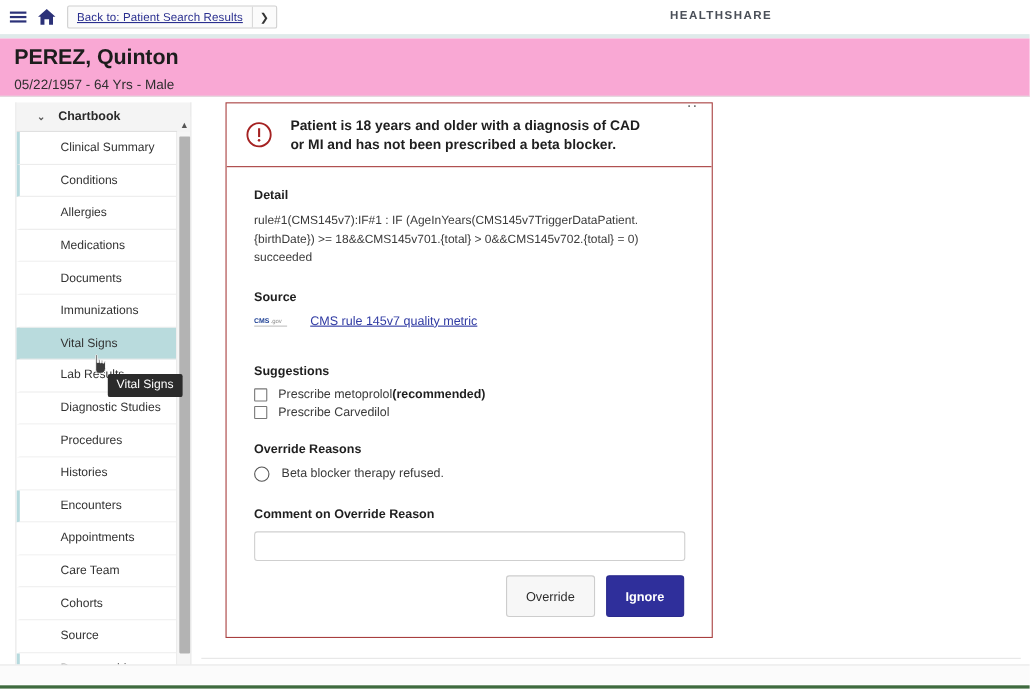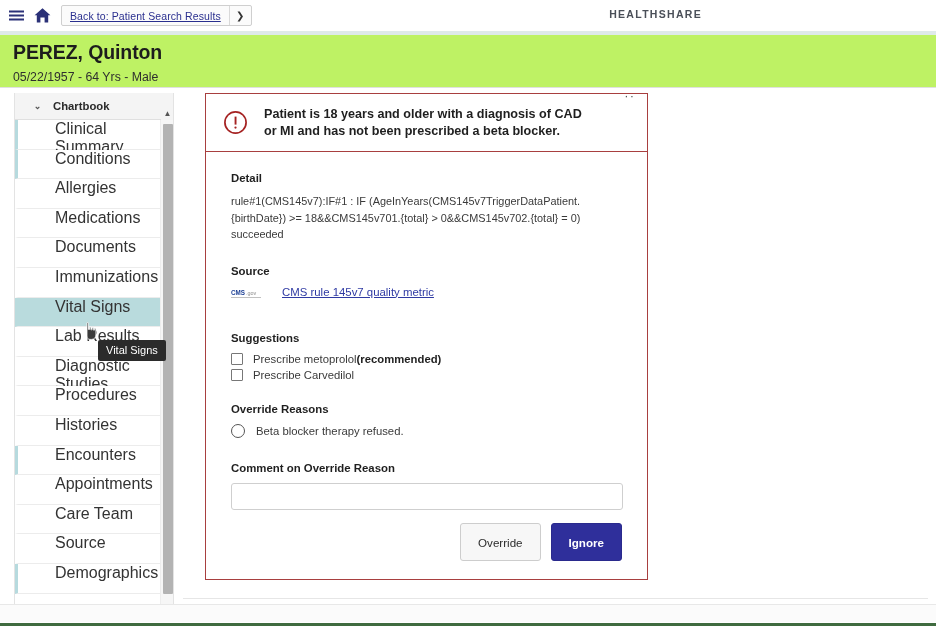"PEREZ, Quinton" #patient-banner { background: #bef264 -> #f9a8d4 }
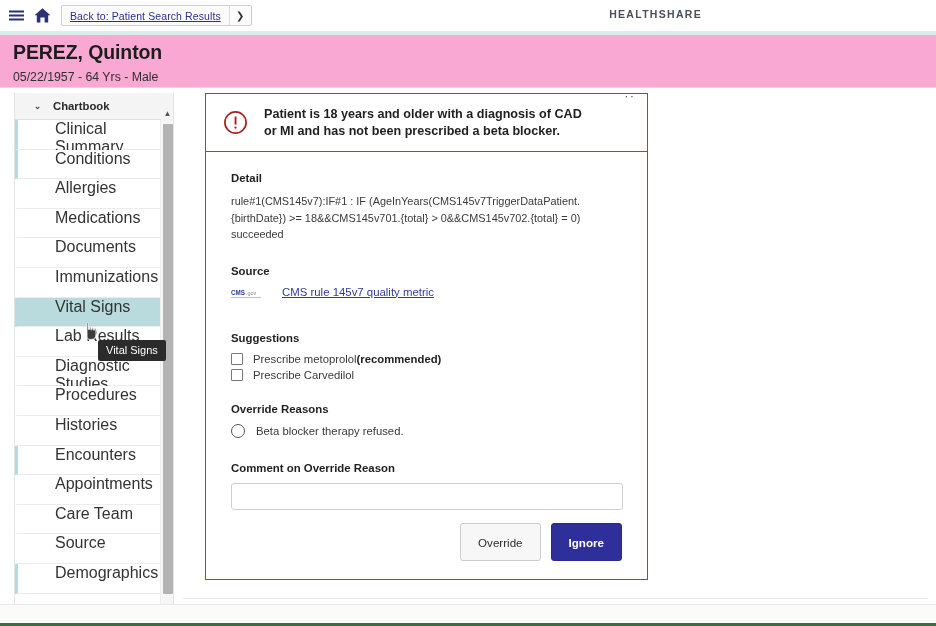"Clinical Summary" .nav-item { align-items: flex-start -> center; font-size: 16px -> 11px }
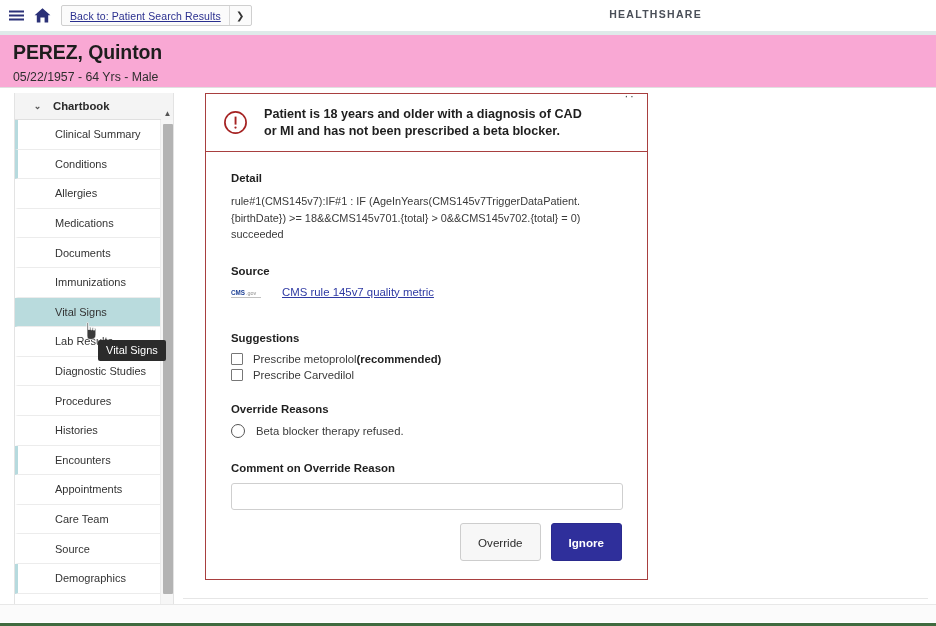"Cohorts" div.nav-item { html: none -> <div> <span>Cohorts</span> </div> }
